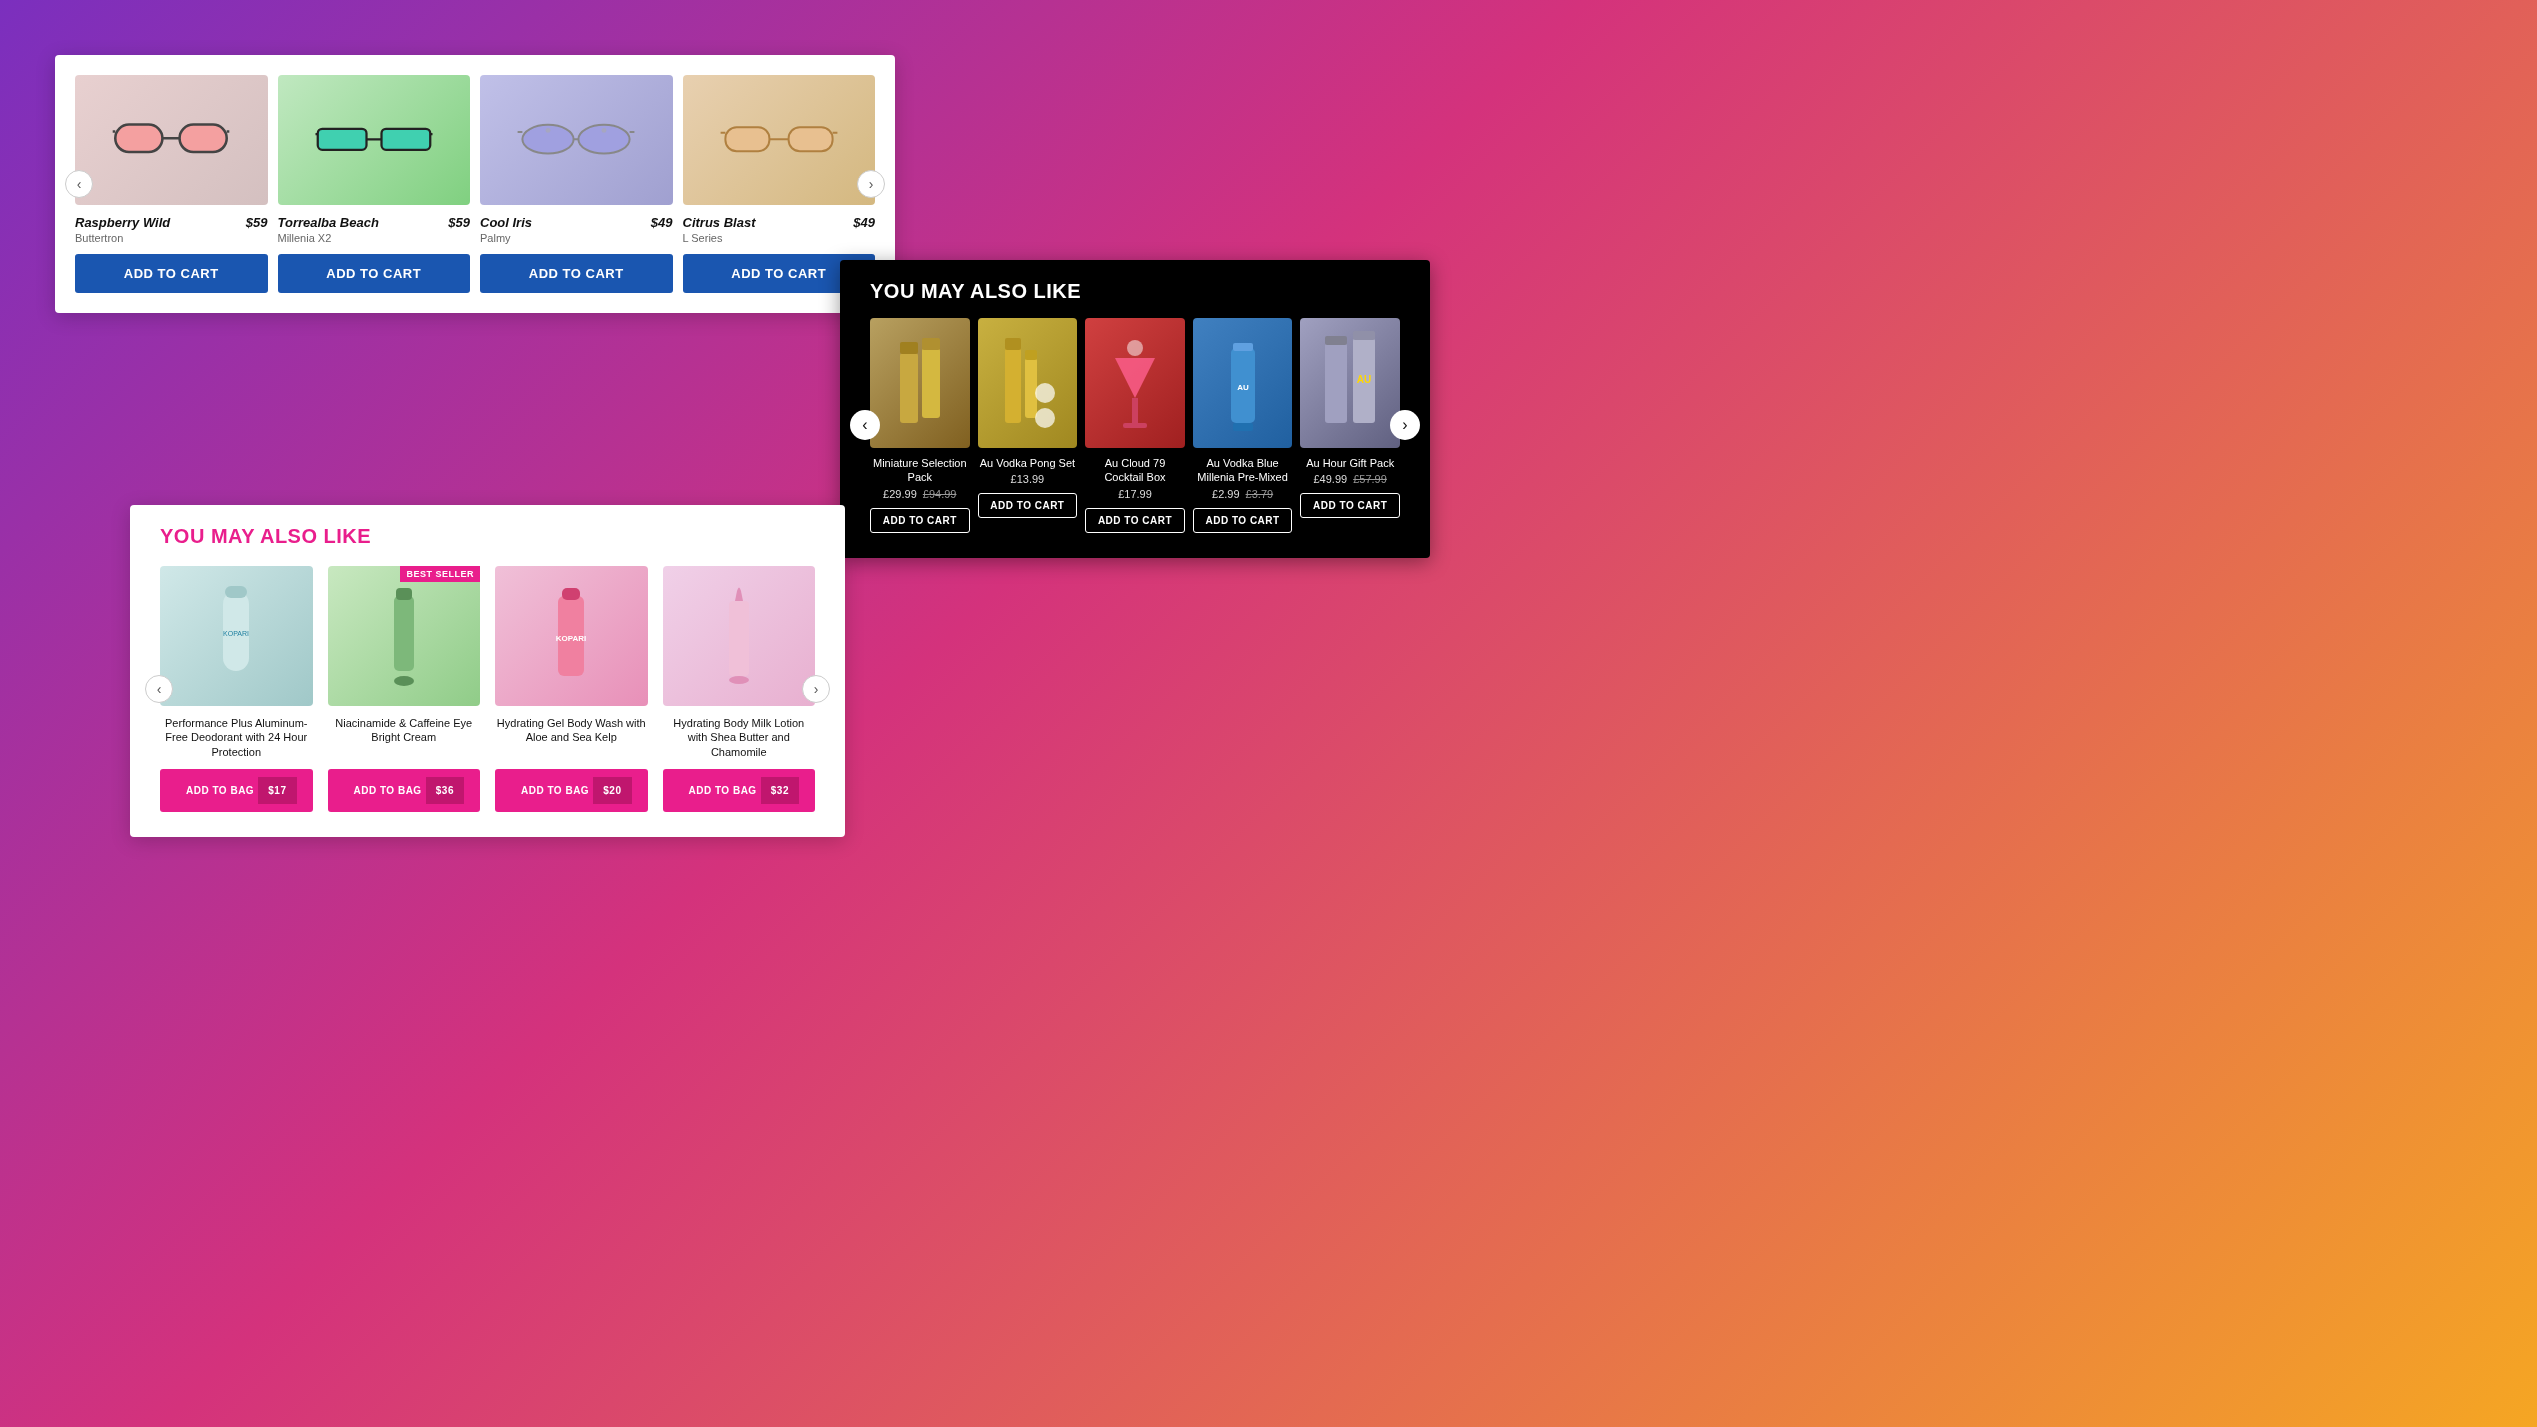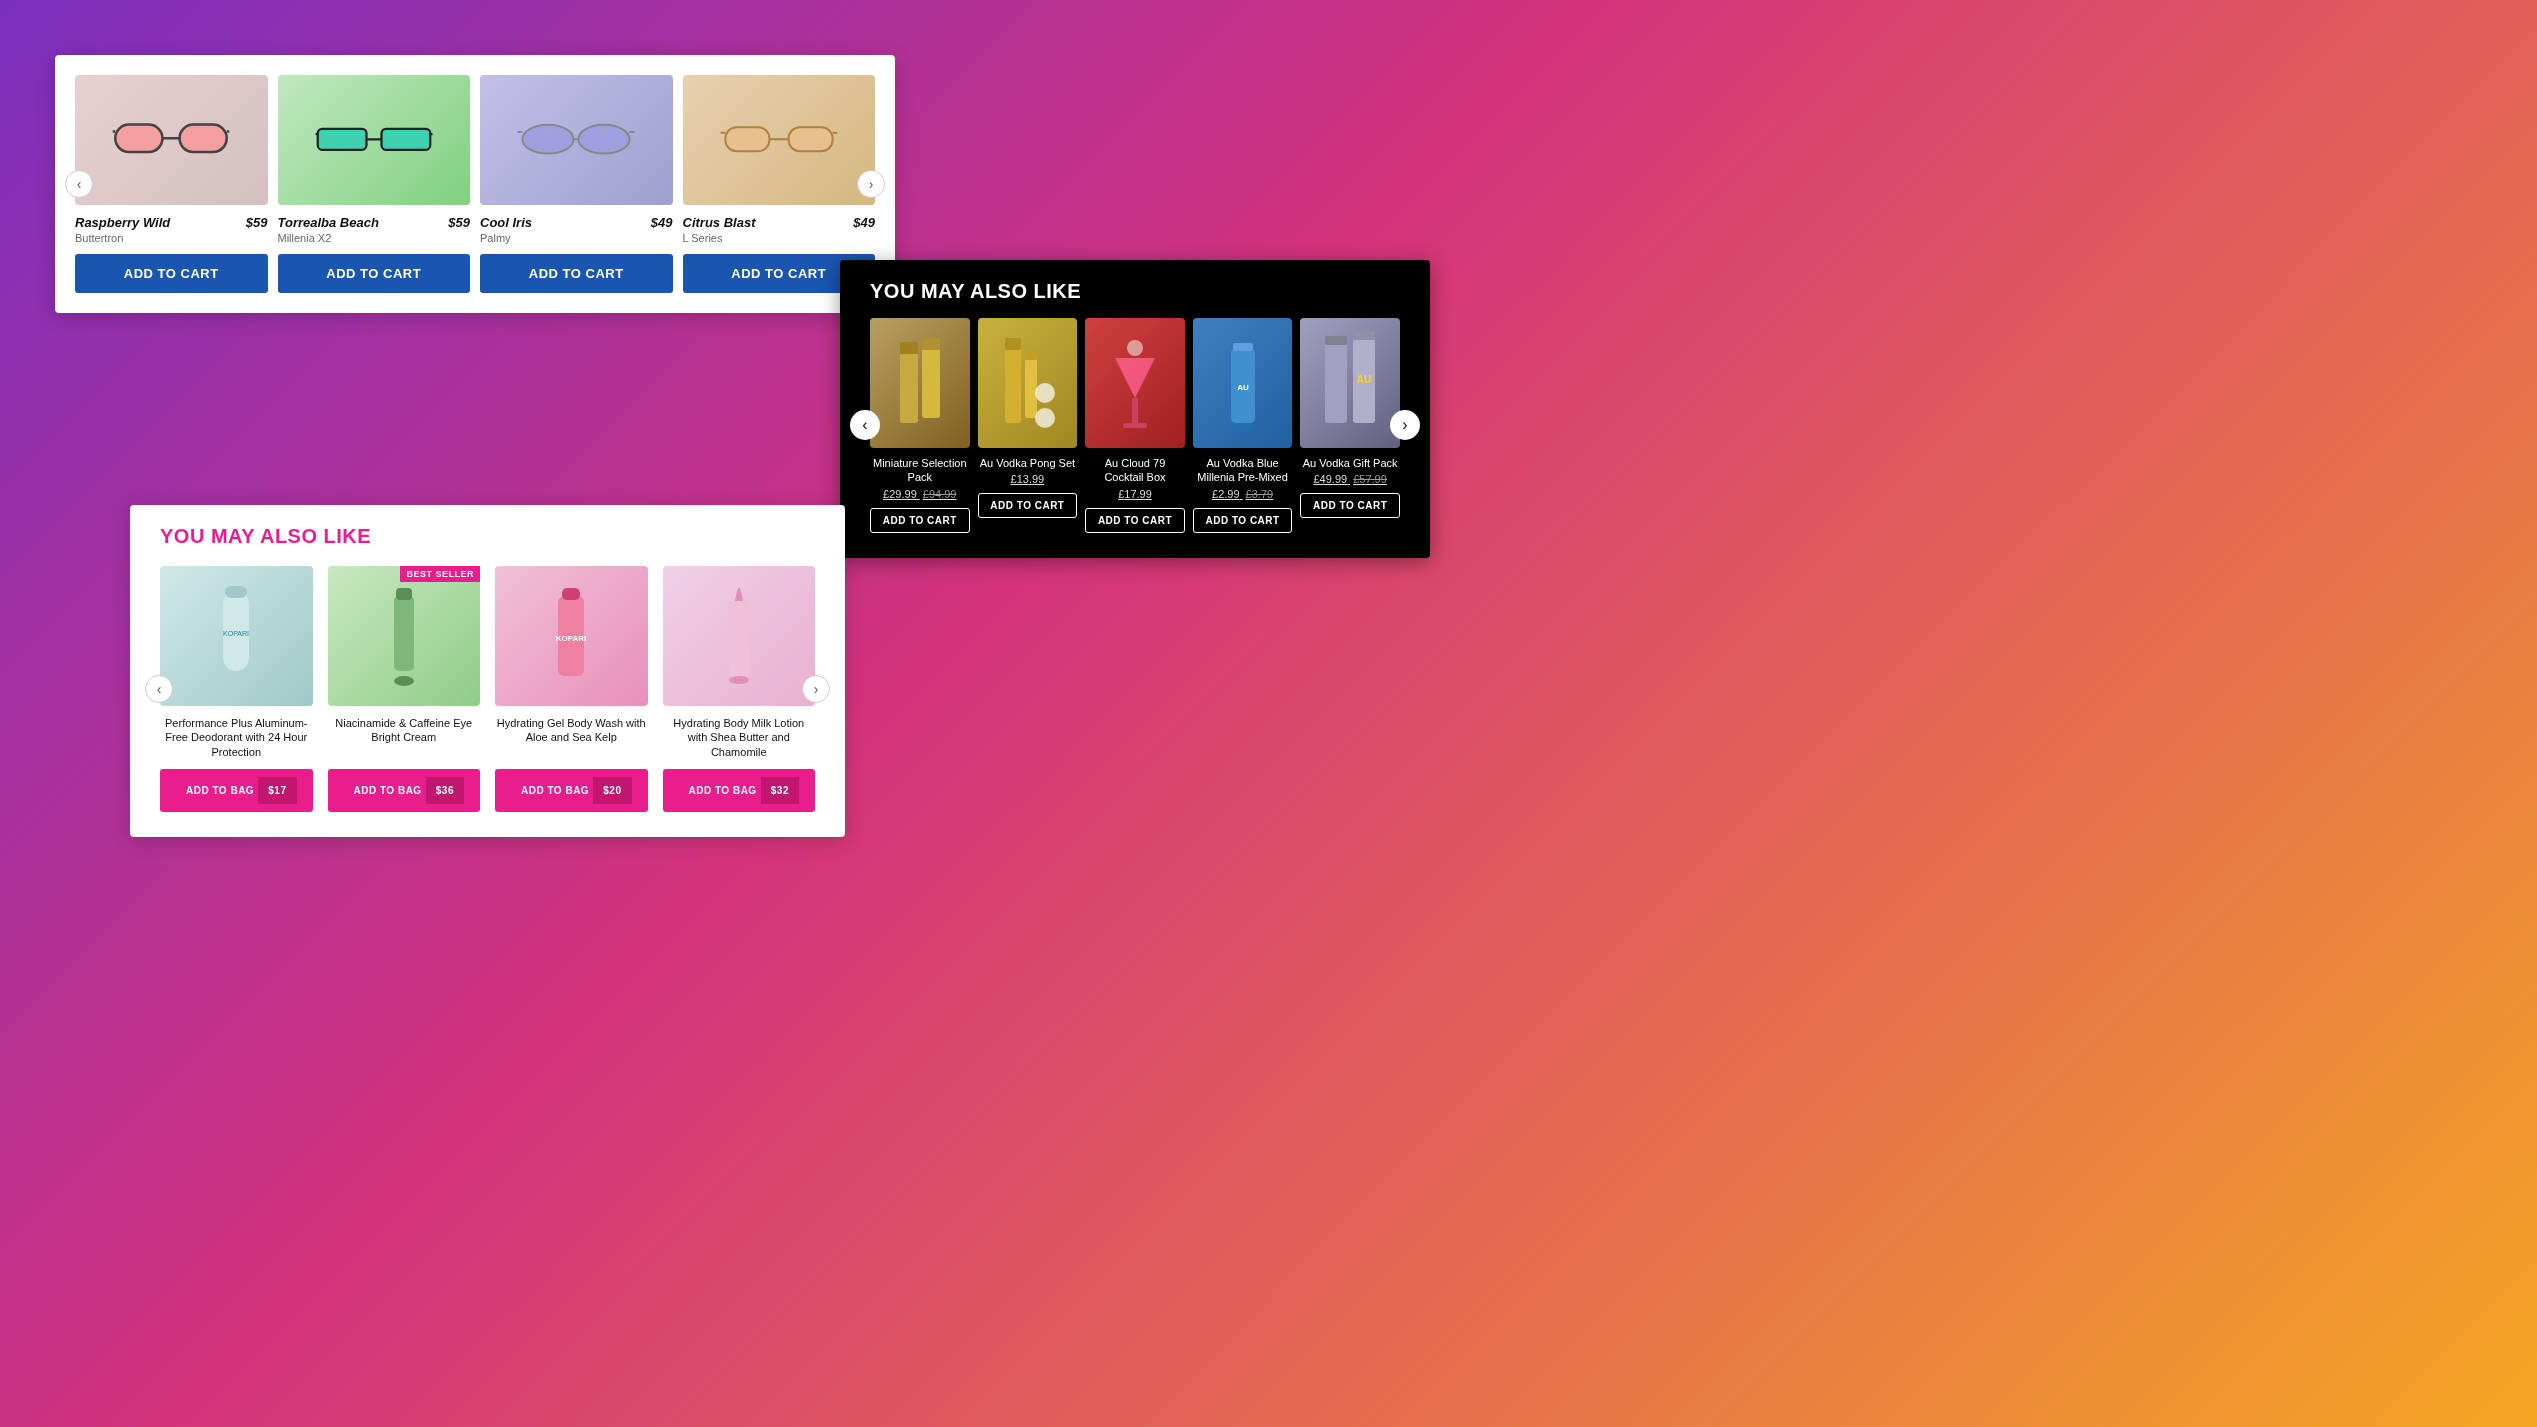"Au Vodka Gift Pack" div.black-product-name { text: Vodka -> Hour }
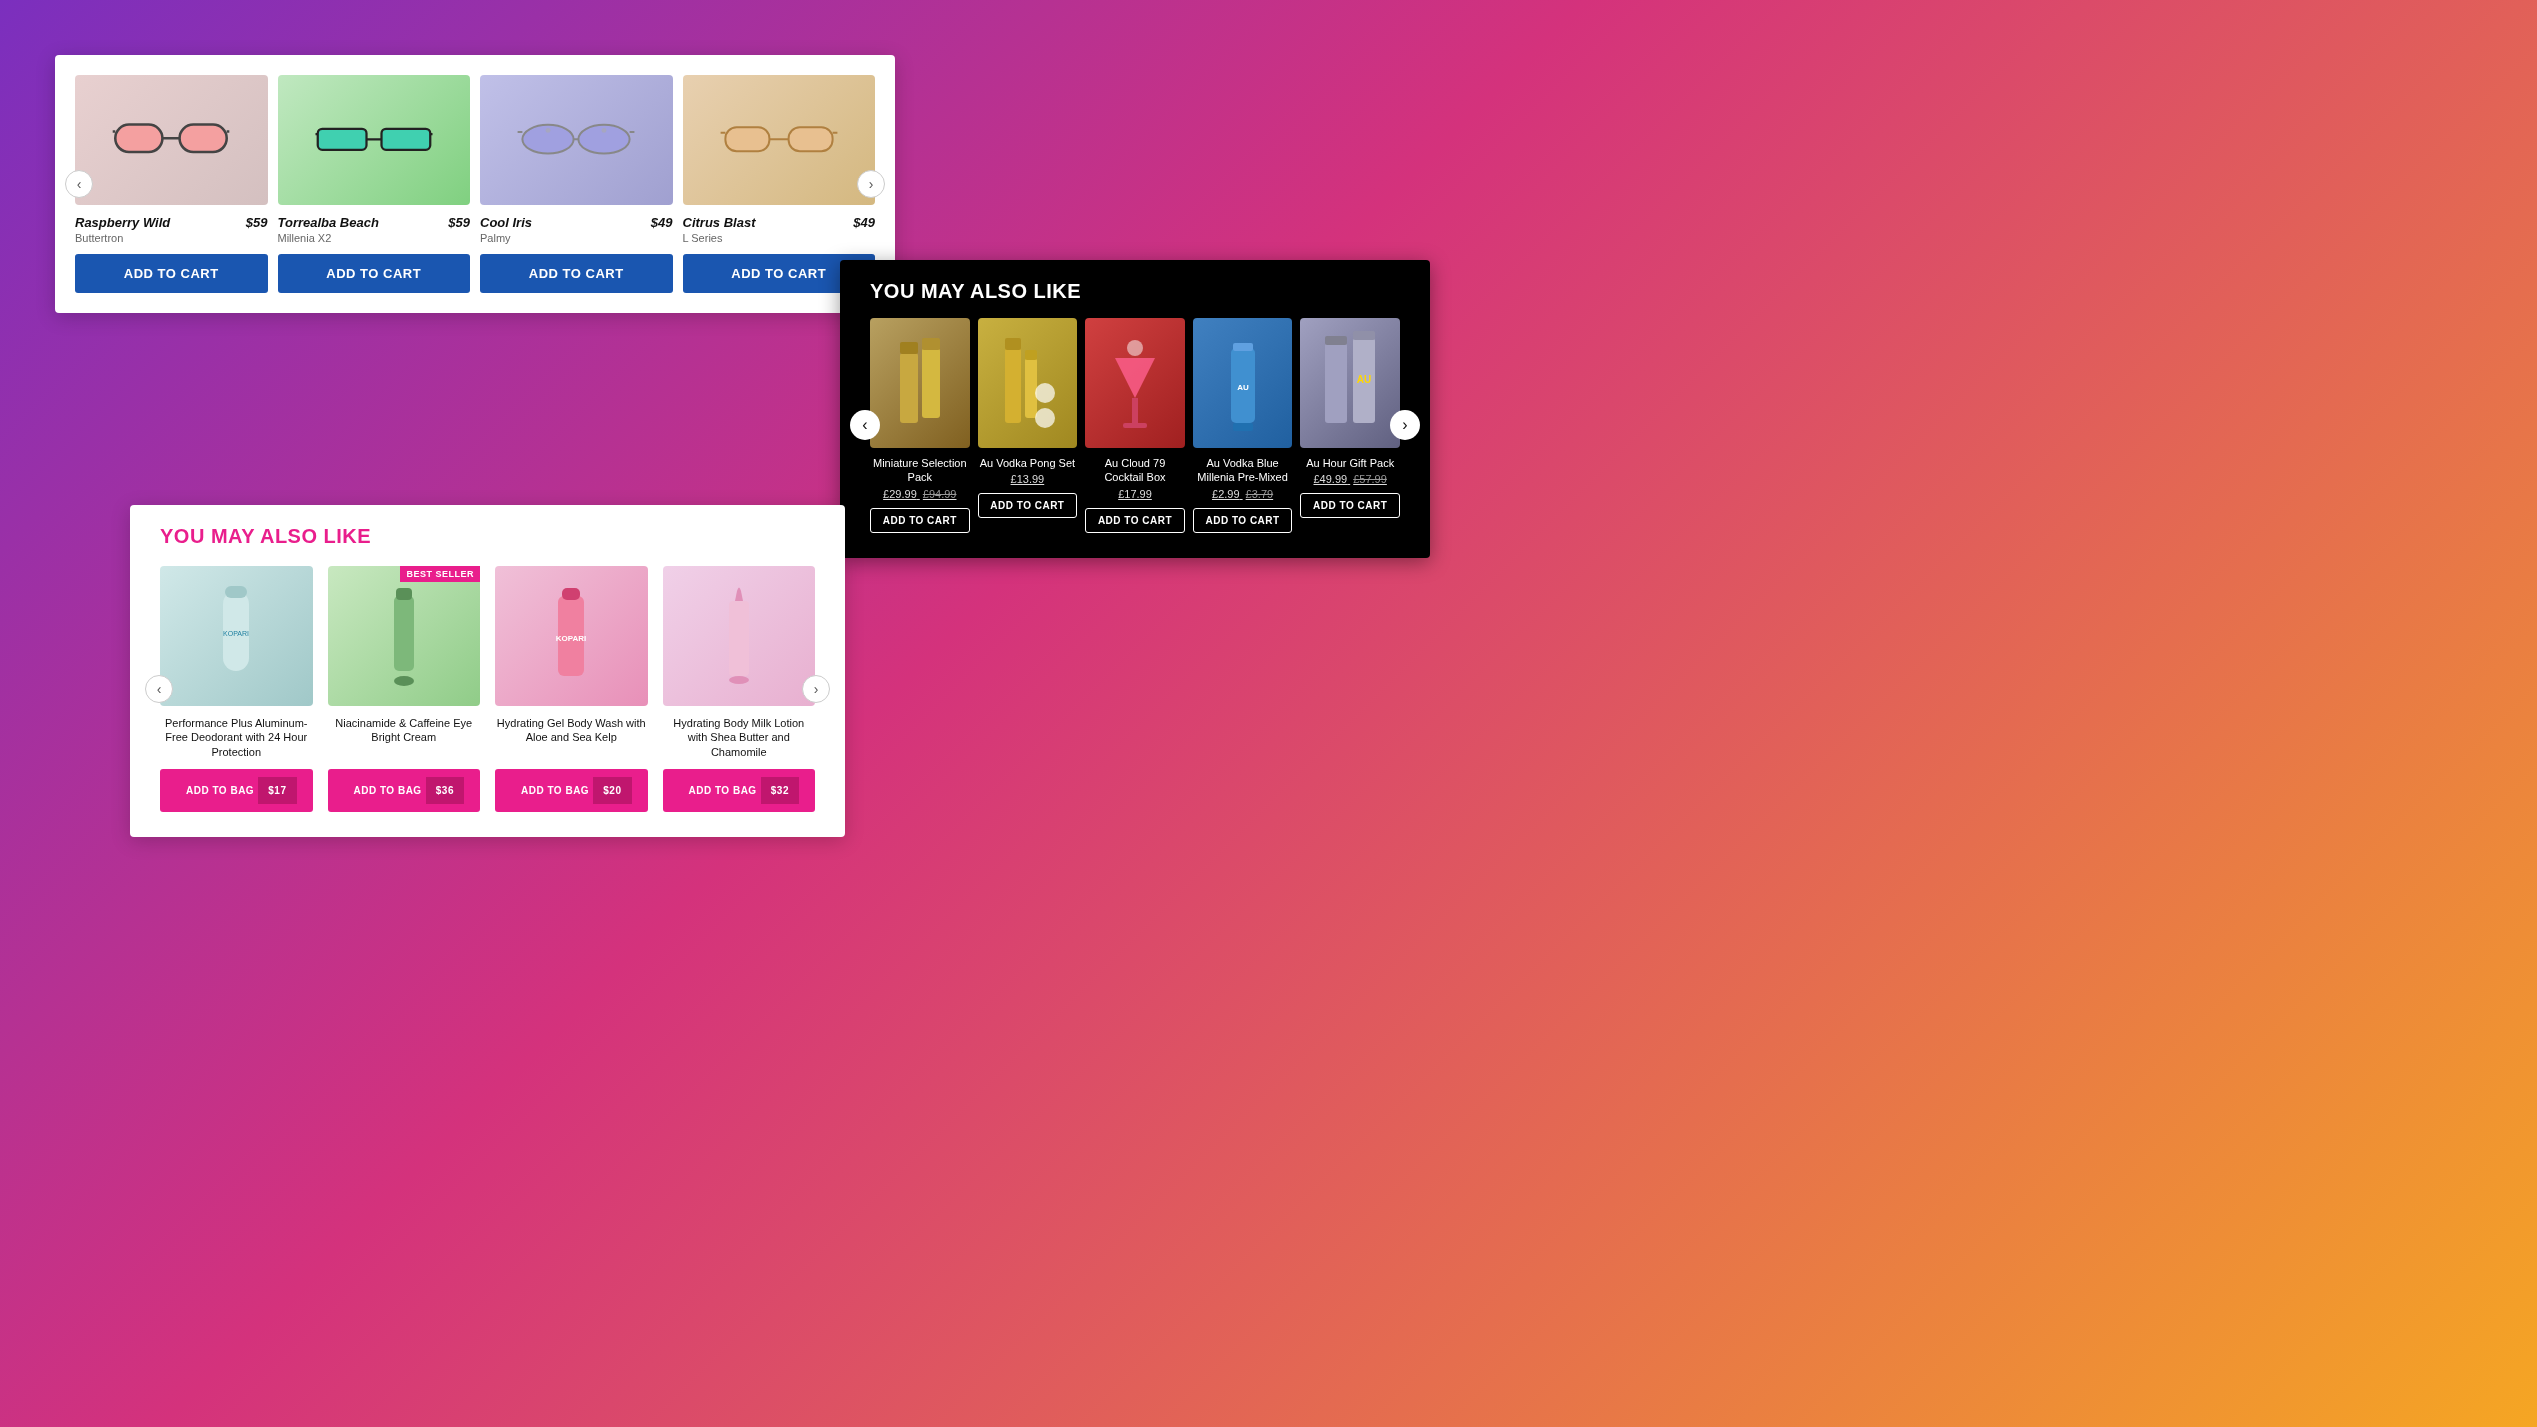"£13.99" .black-product-price { text-decoration: underline -> none }
